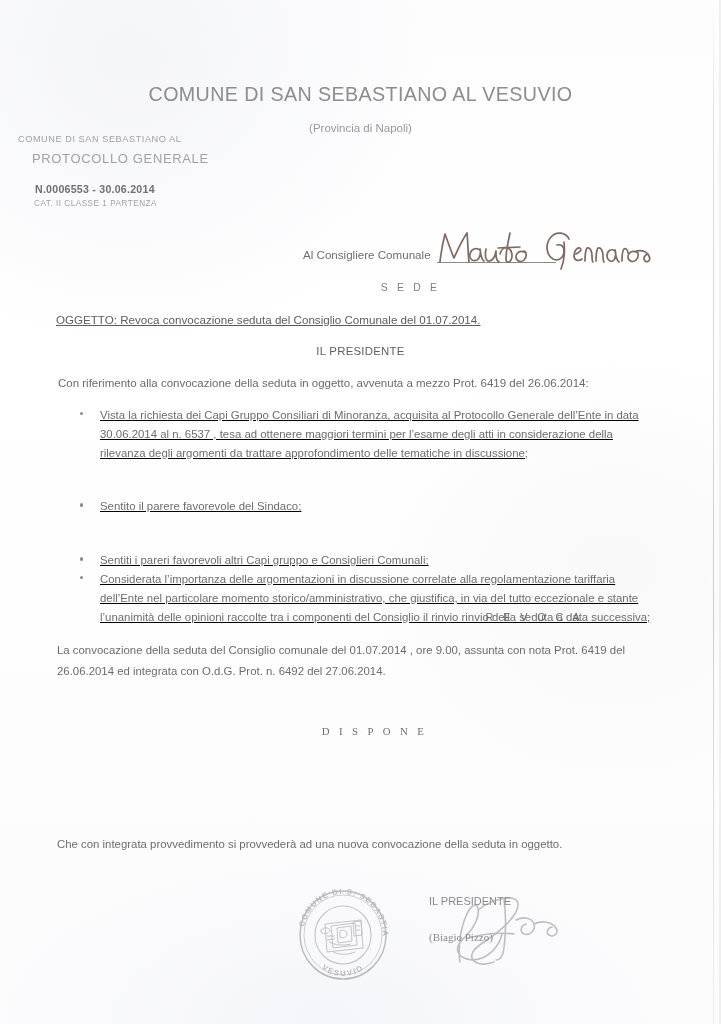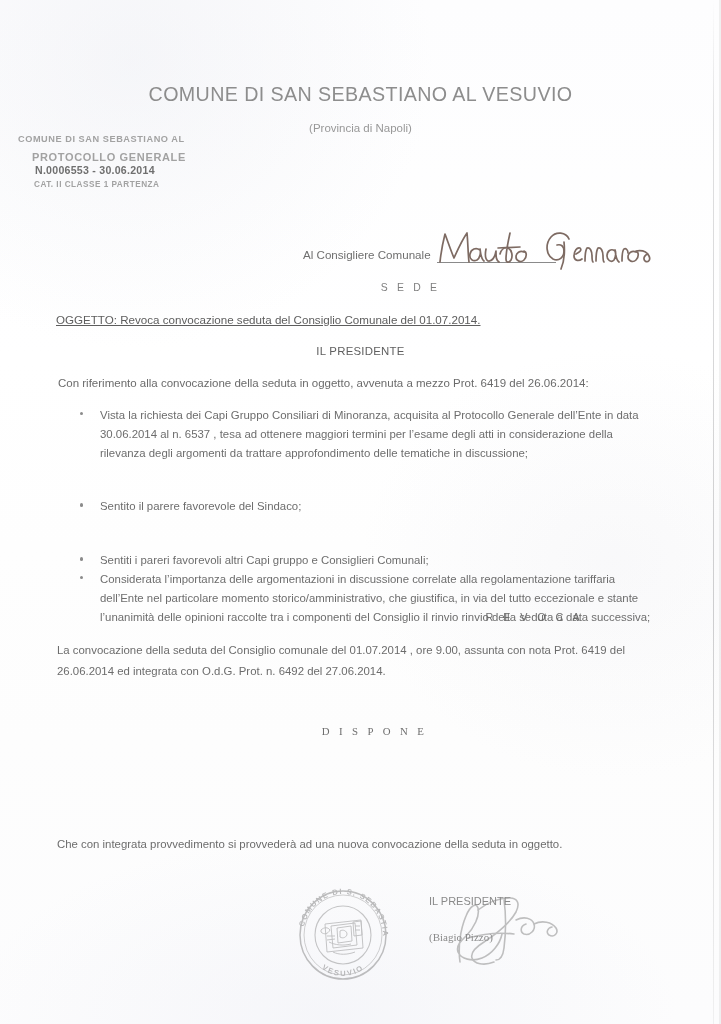"COMUNE DI SAN SEBASTIANO AL" #protocol .pl { font-weight: bold -> none }
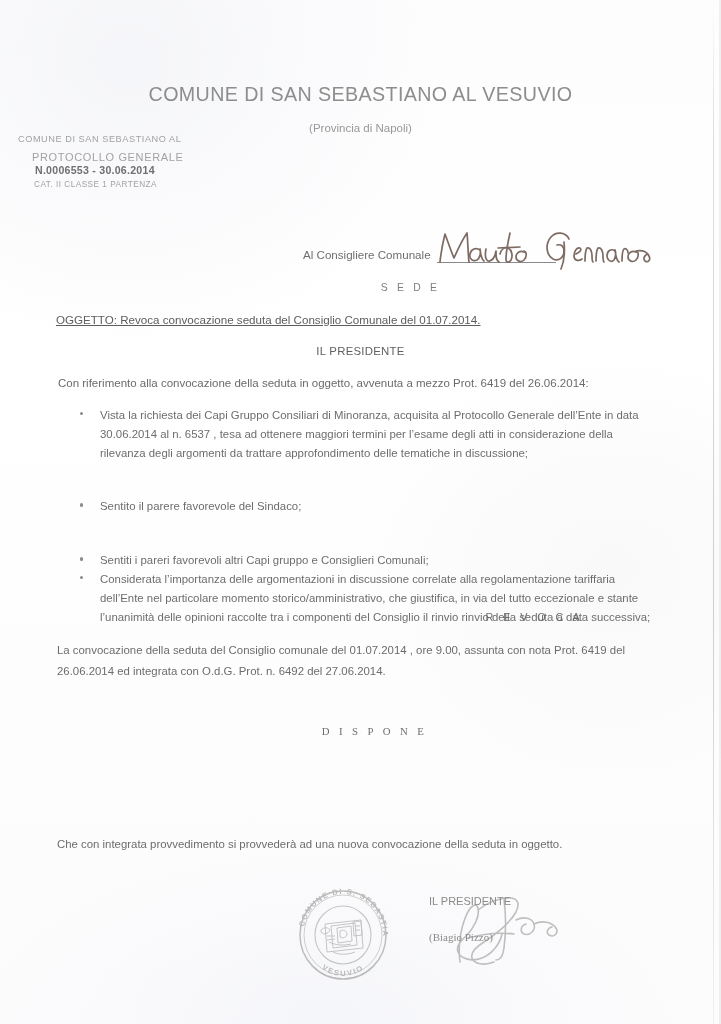"PROTOCOLLO GENERALE" #protocol .p2 { font-size: 11px -> 13px; margin-bottom: 2px -> 19px }
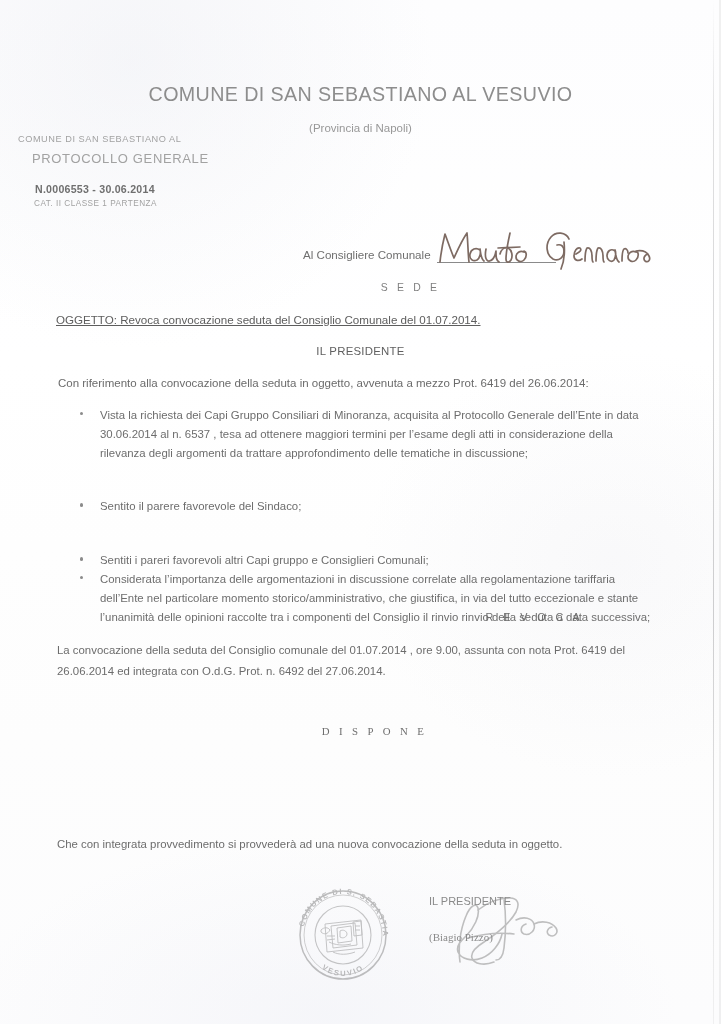"Vista la richiesta dei Capi" .bullet { text-decoration: none -> underline }
